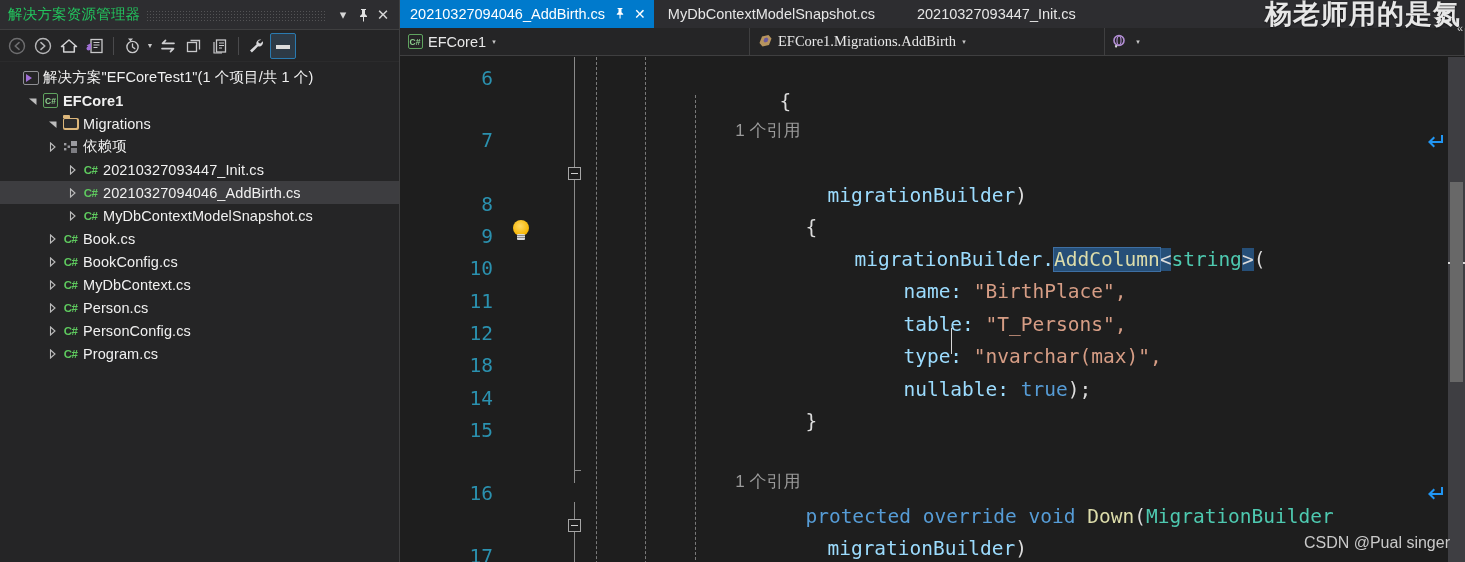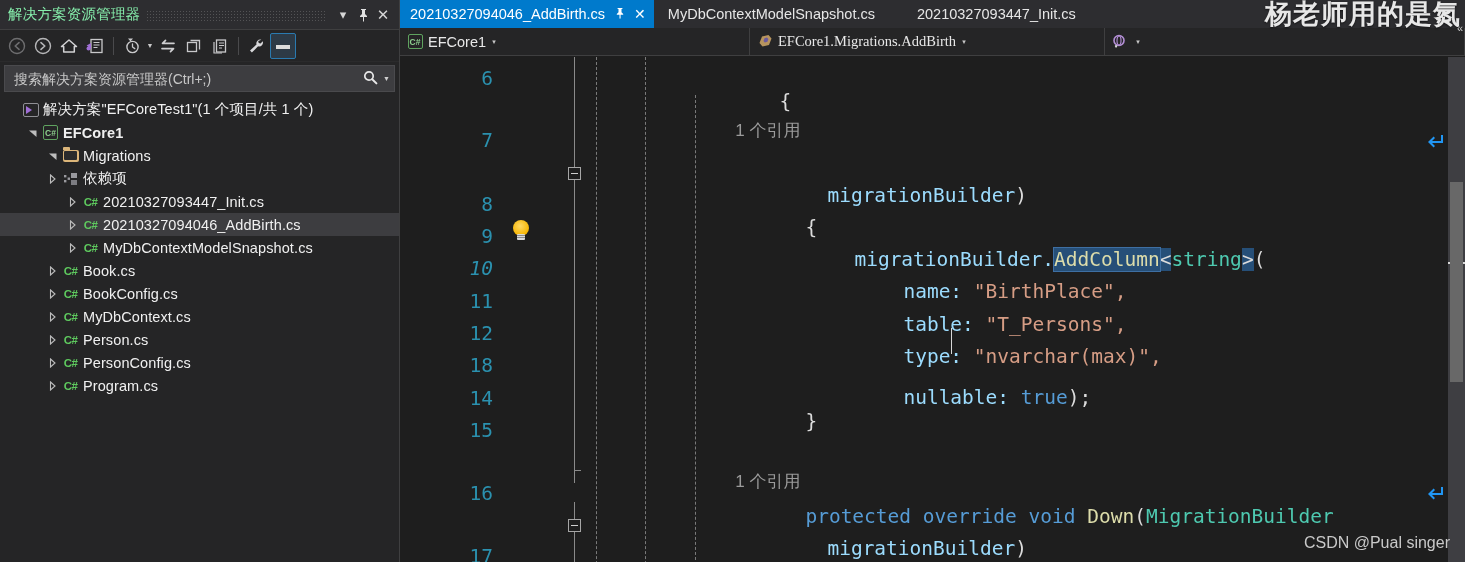"解决方案资源管理器" .se-title { color: #86efac -> #22c55e }
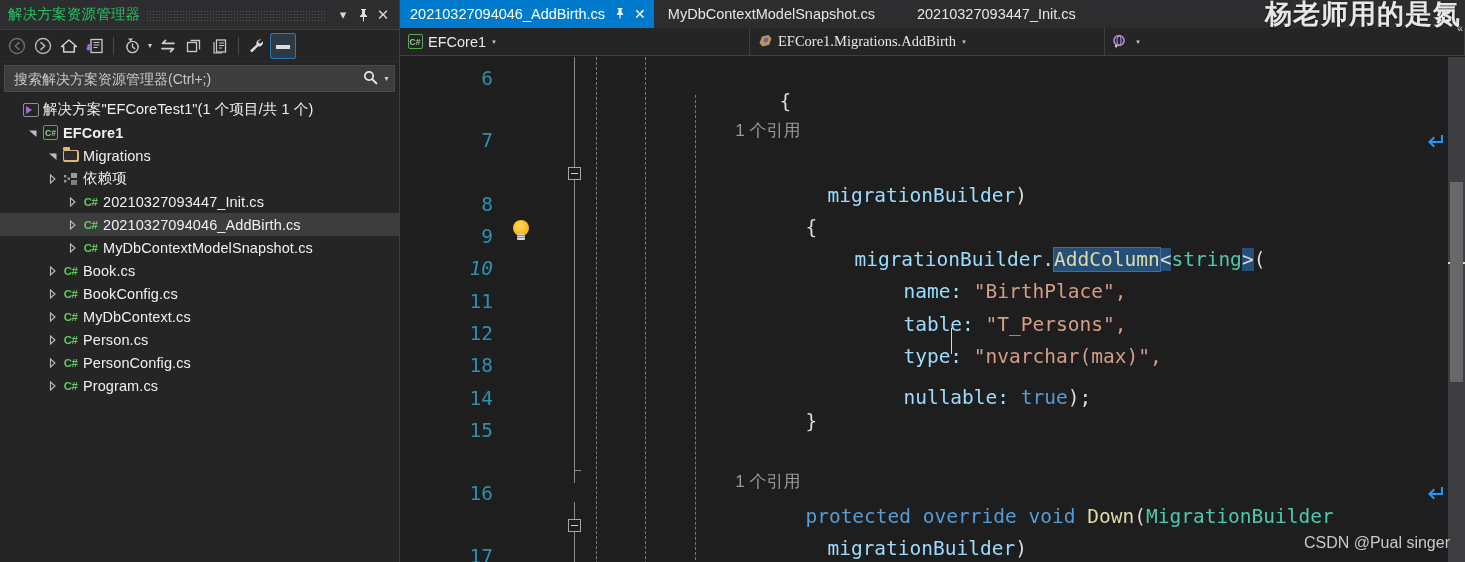"搜索解决方案资源管理器(Ctrl+;)" div.se-search { html: <div> <input> <span> <svg> <circle></circle> <path></path> </svg> </span> <span>▼</span> </div> -> none }
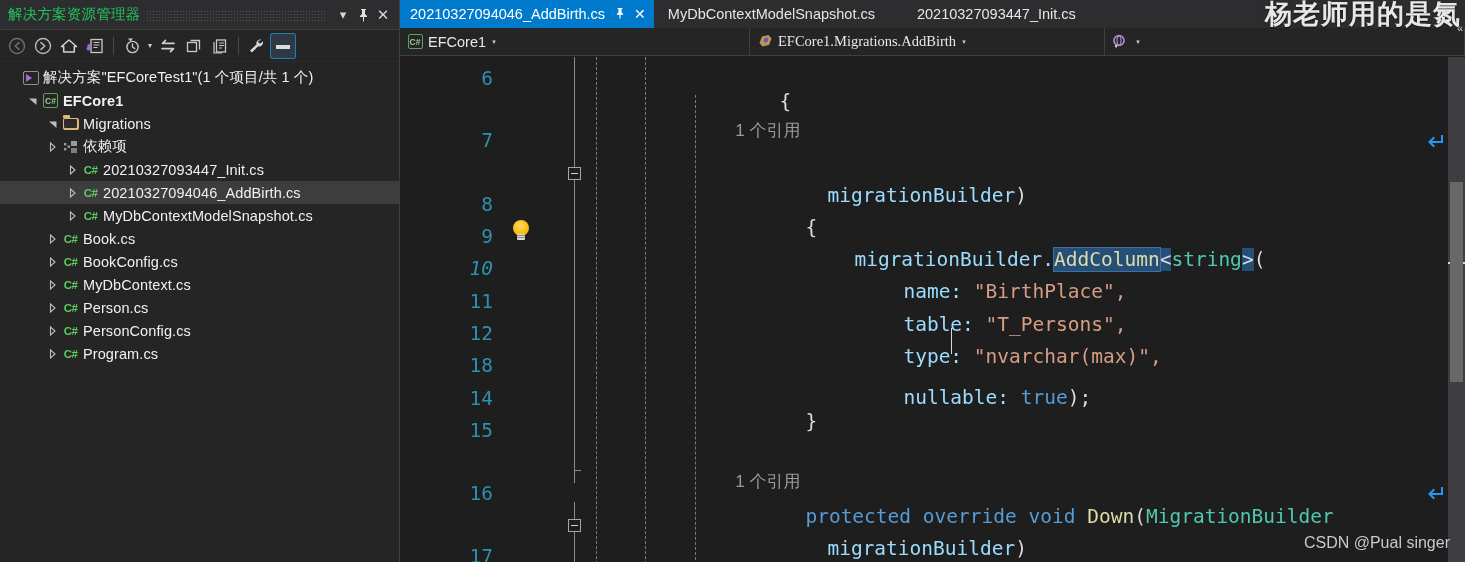"10" div.lnum { font-style: italic -> none }
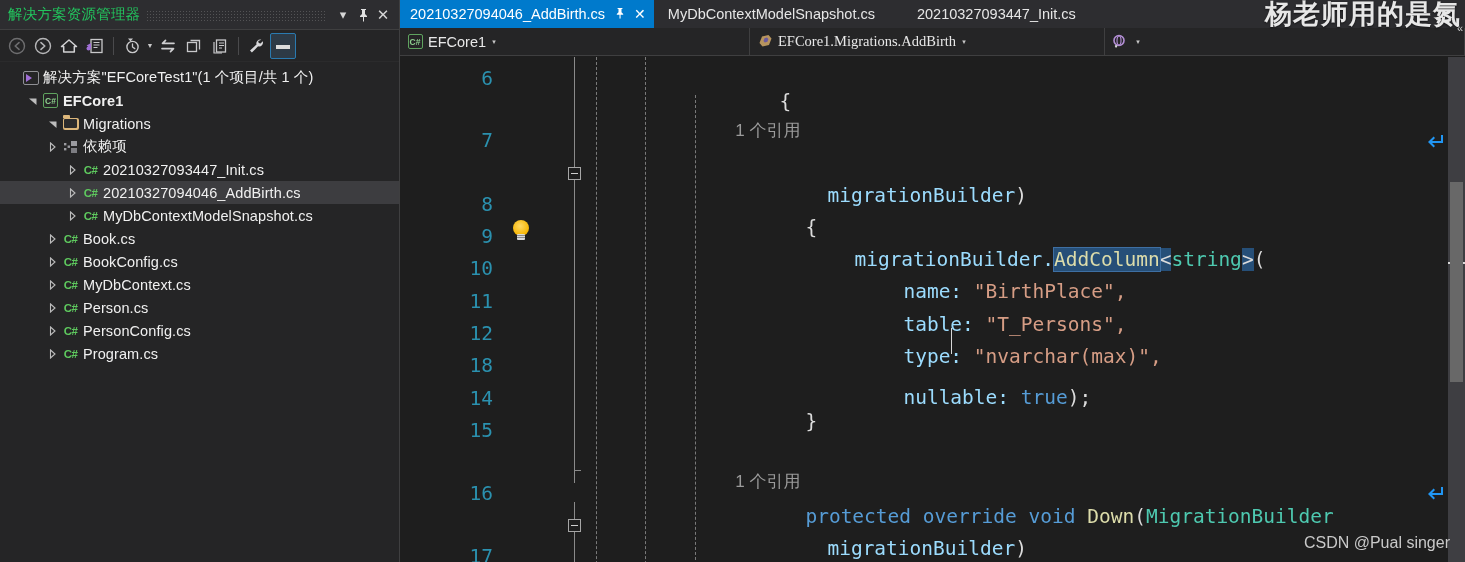"nullable: true);" div.ctext { top: 306px -> 298px }
